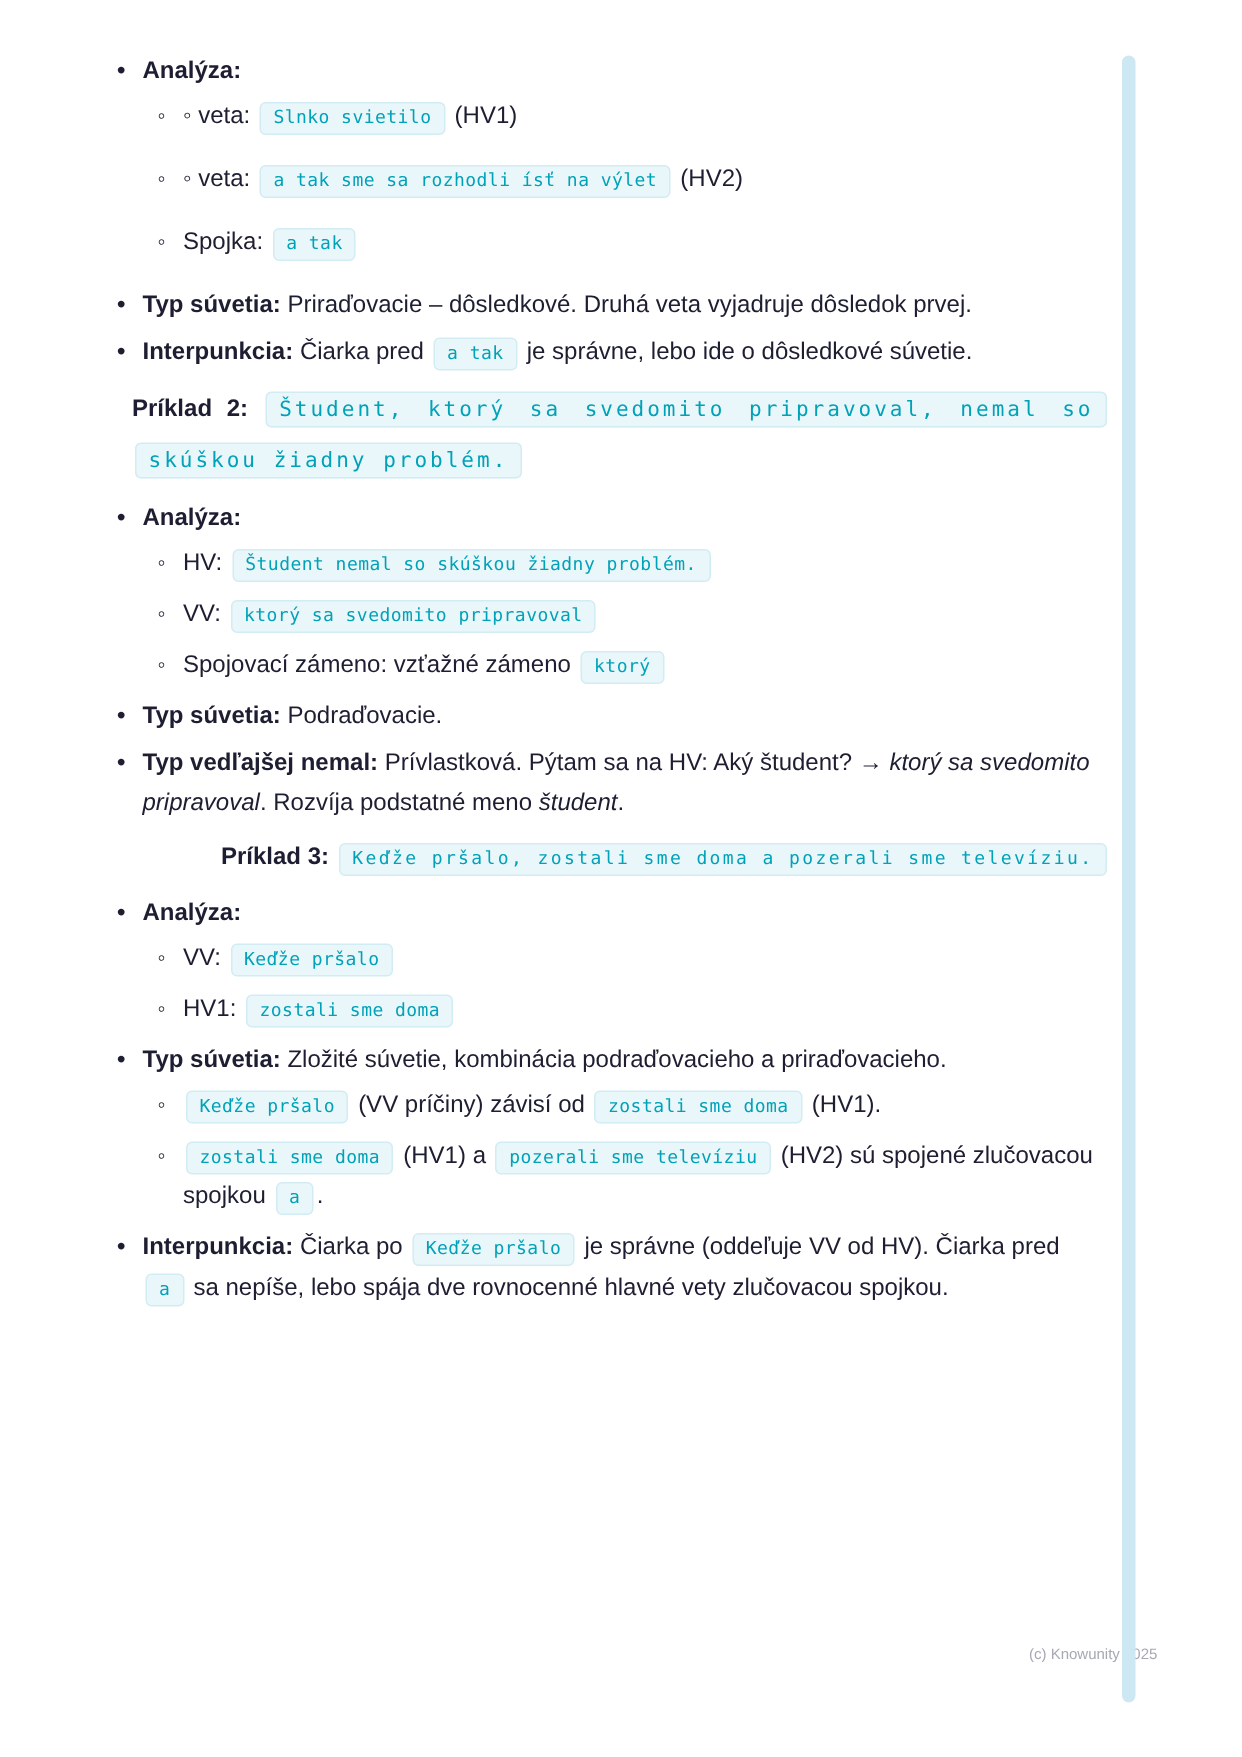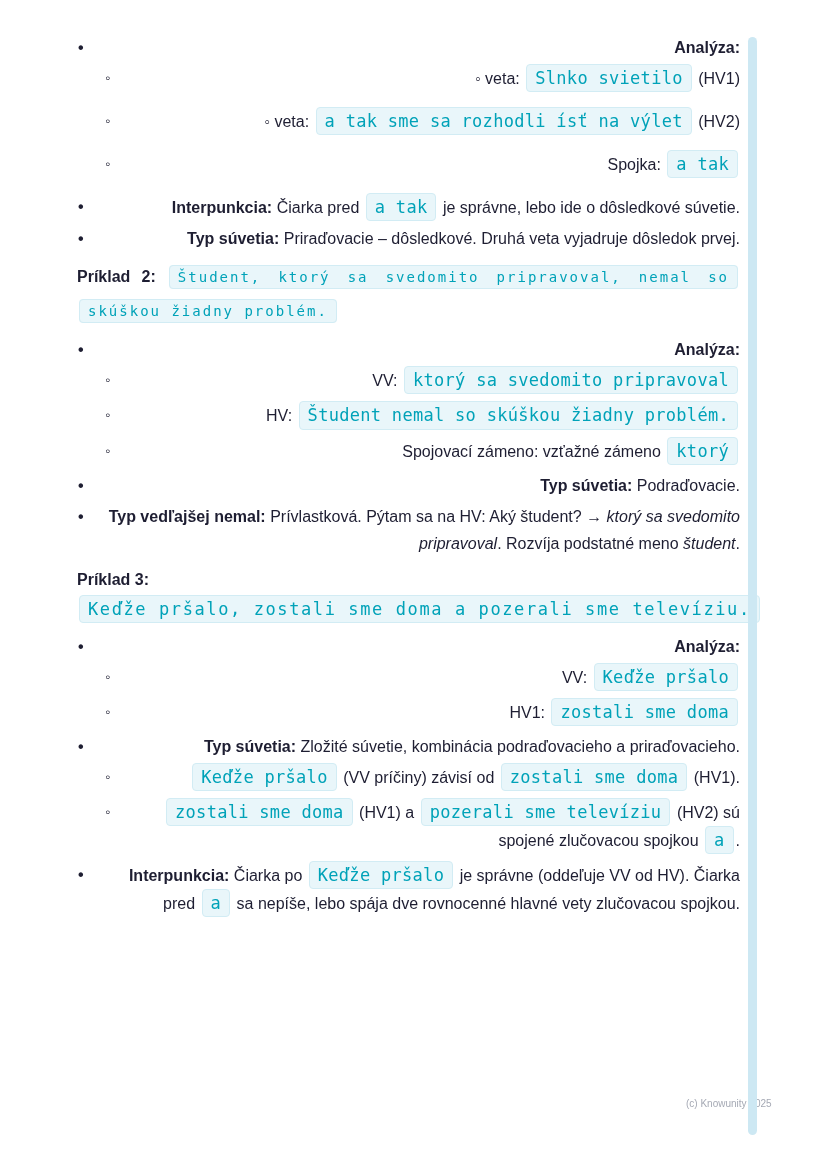"Analýza:" .li1 { text-align: right -> none }
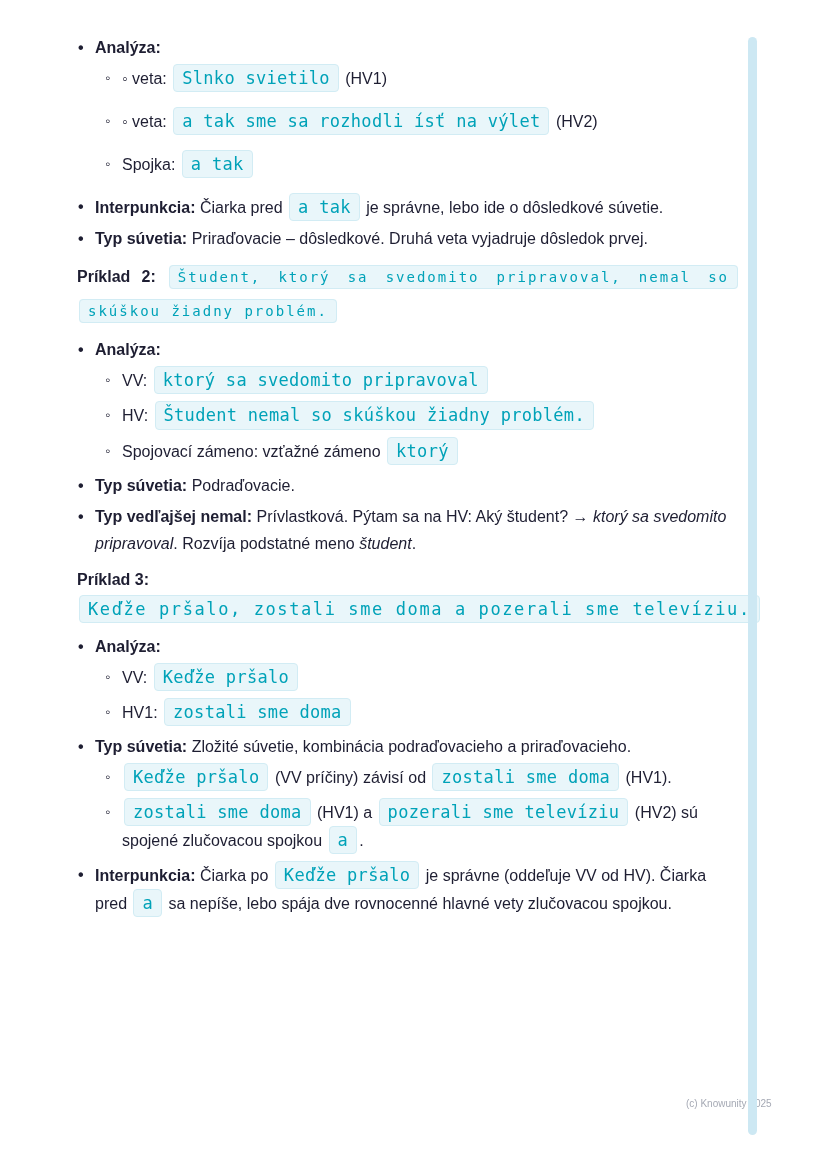"Slnko svietilo" .chip { font-size: 17px -> 12px }
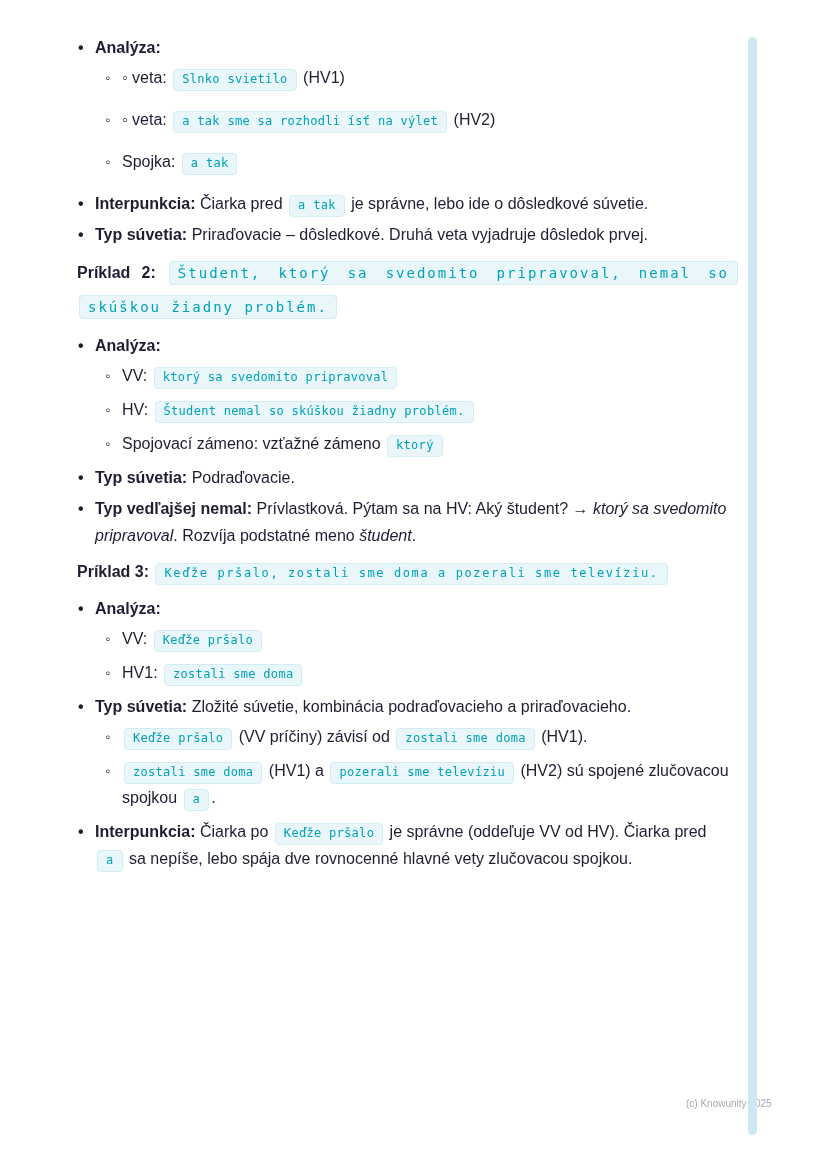"Interpunkcia: Čiarka pred a tak" div.li1 { order: before "Typ súvetia: Priraďovacie – dôsledkové." -> after "Typ súvetia: Priraďovacie – dôsledkové." }
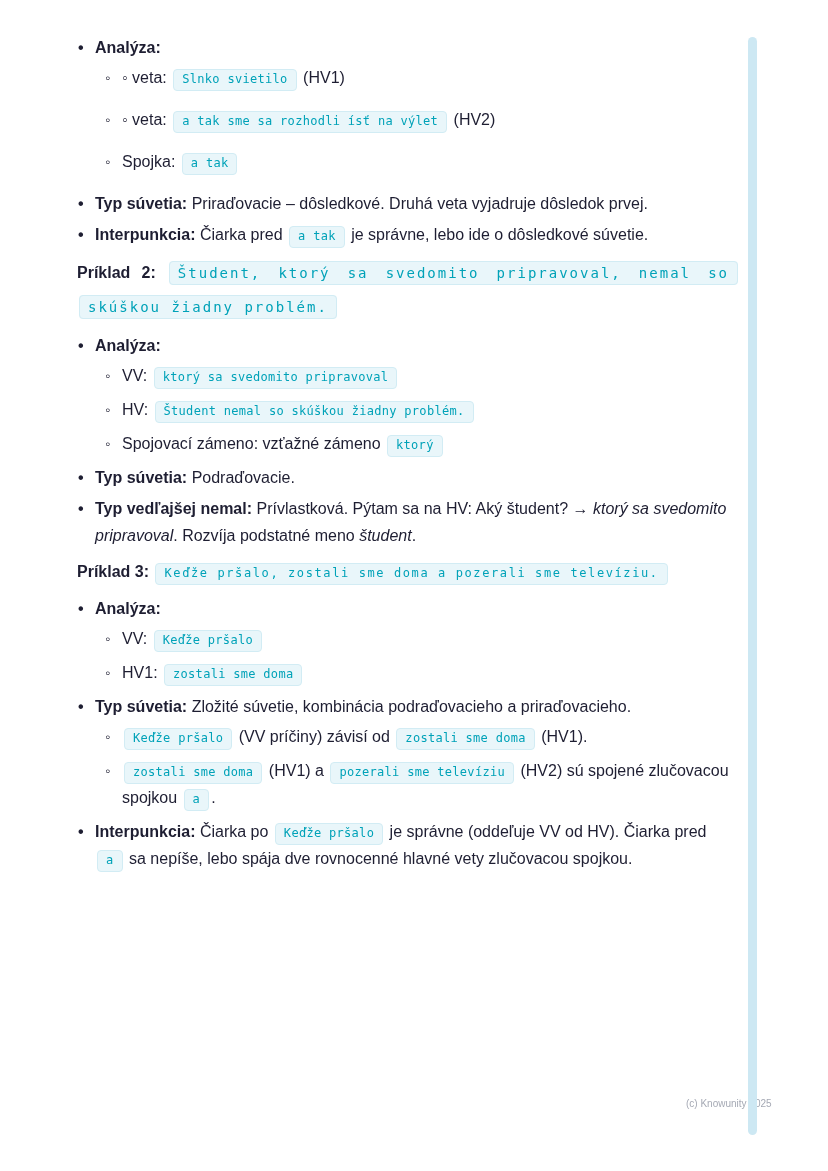"Príklad 2: Študent, ktorý sa" .para { margin: 8px 0 8px 5px -> 8px 0 8px 16px }
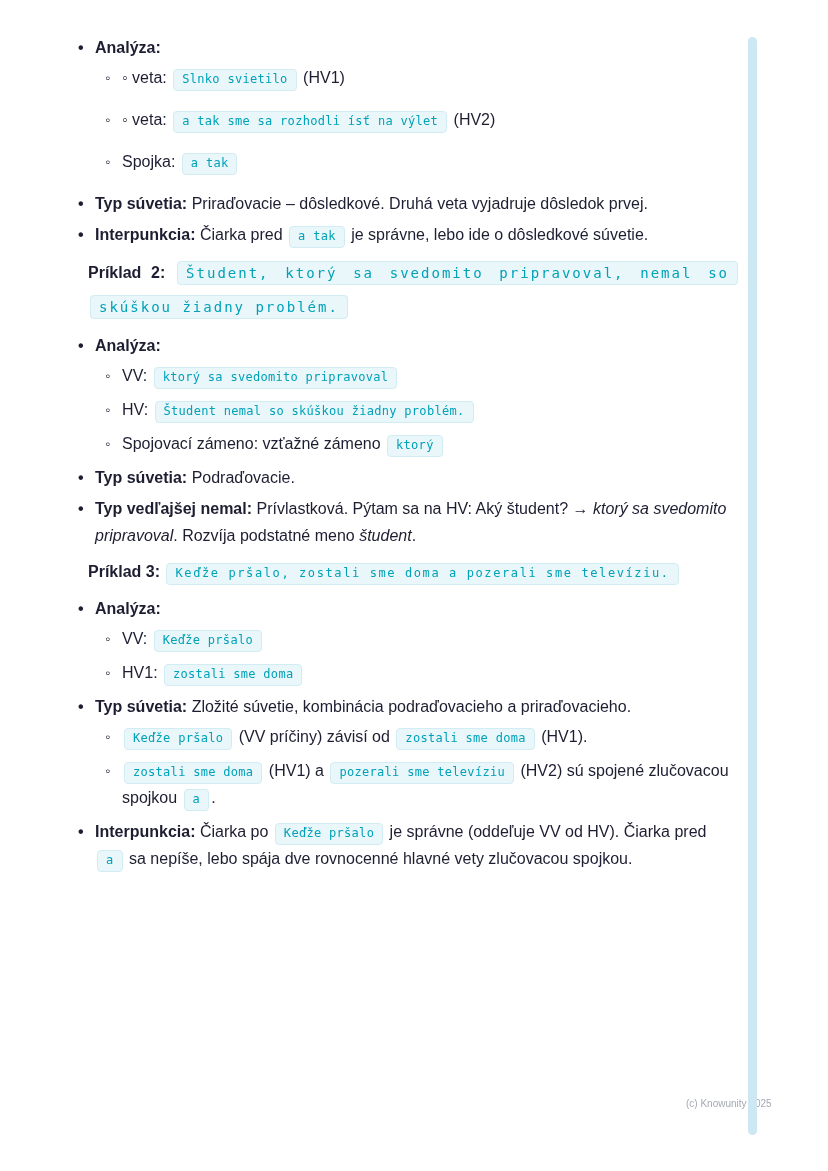"VV: ktorý sa svedomito pripravoval" div.li2 { order: before "HV: Študent nemal so skúškou" -> after "HV: Študent nemal so skúškou" }
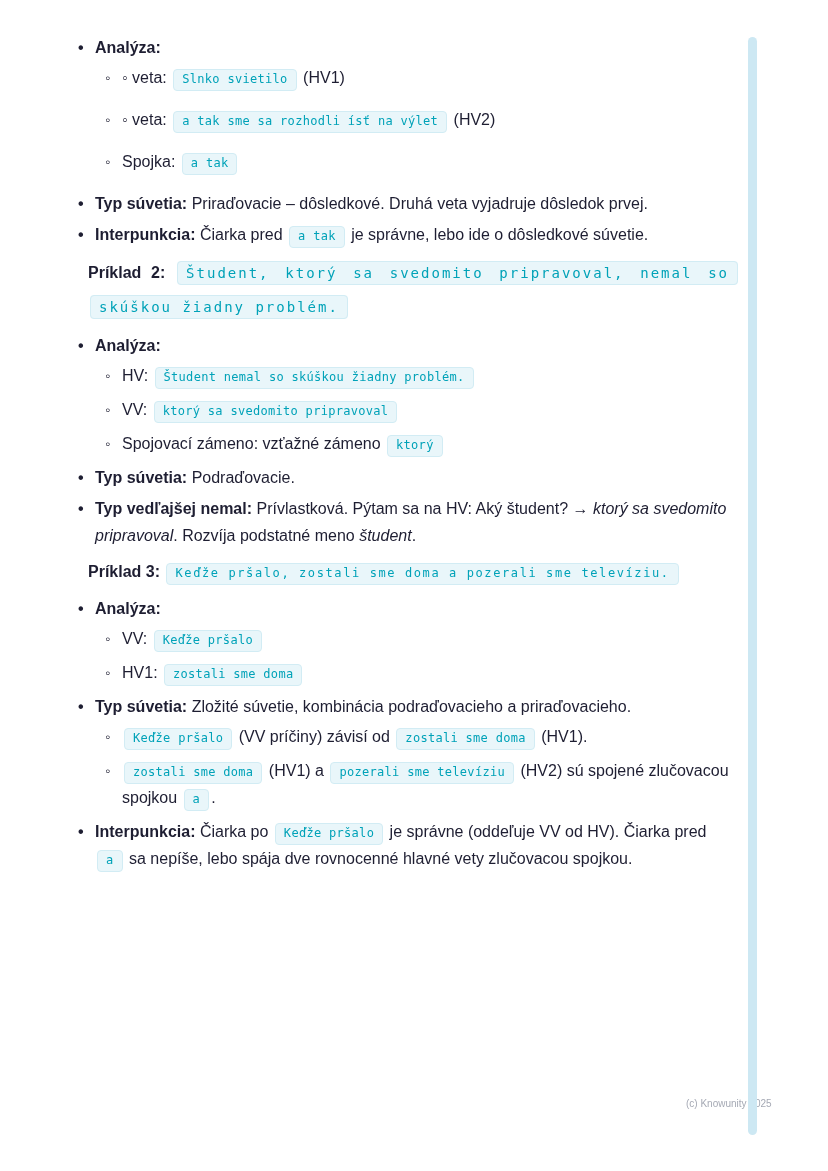"Príklad 3: Keďže pršalo, zostali" .para.code-para-single { text-align: none -> right }
